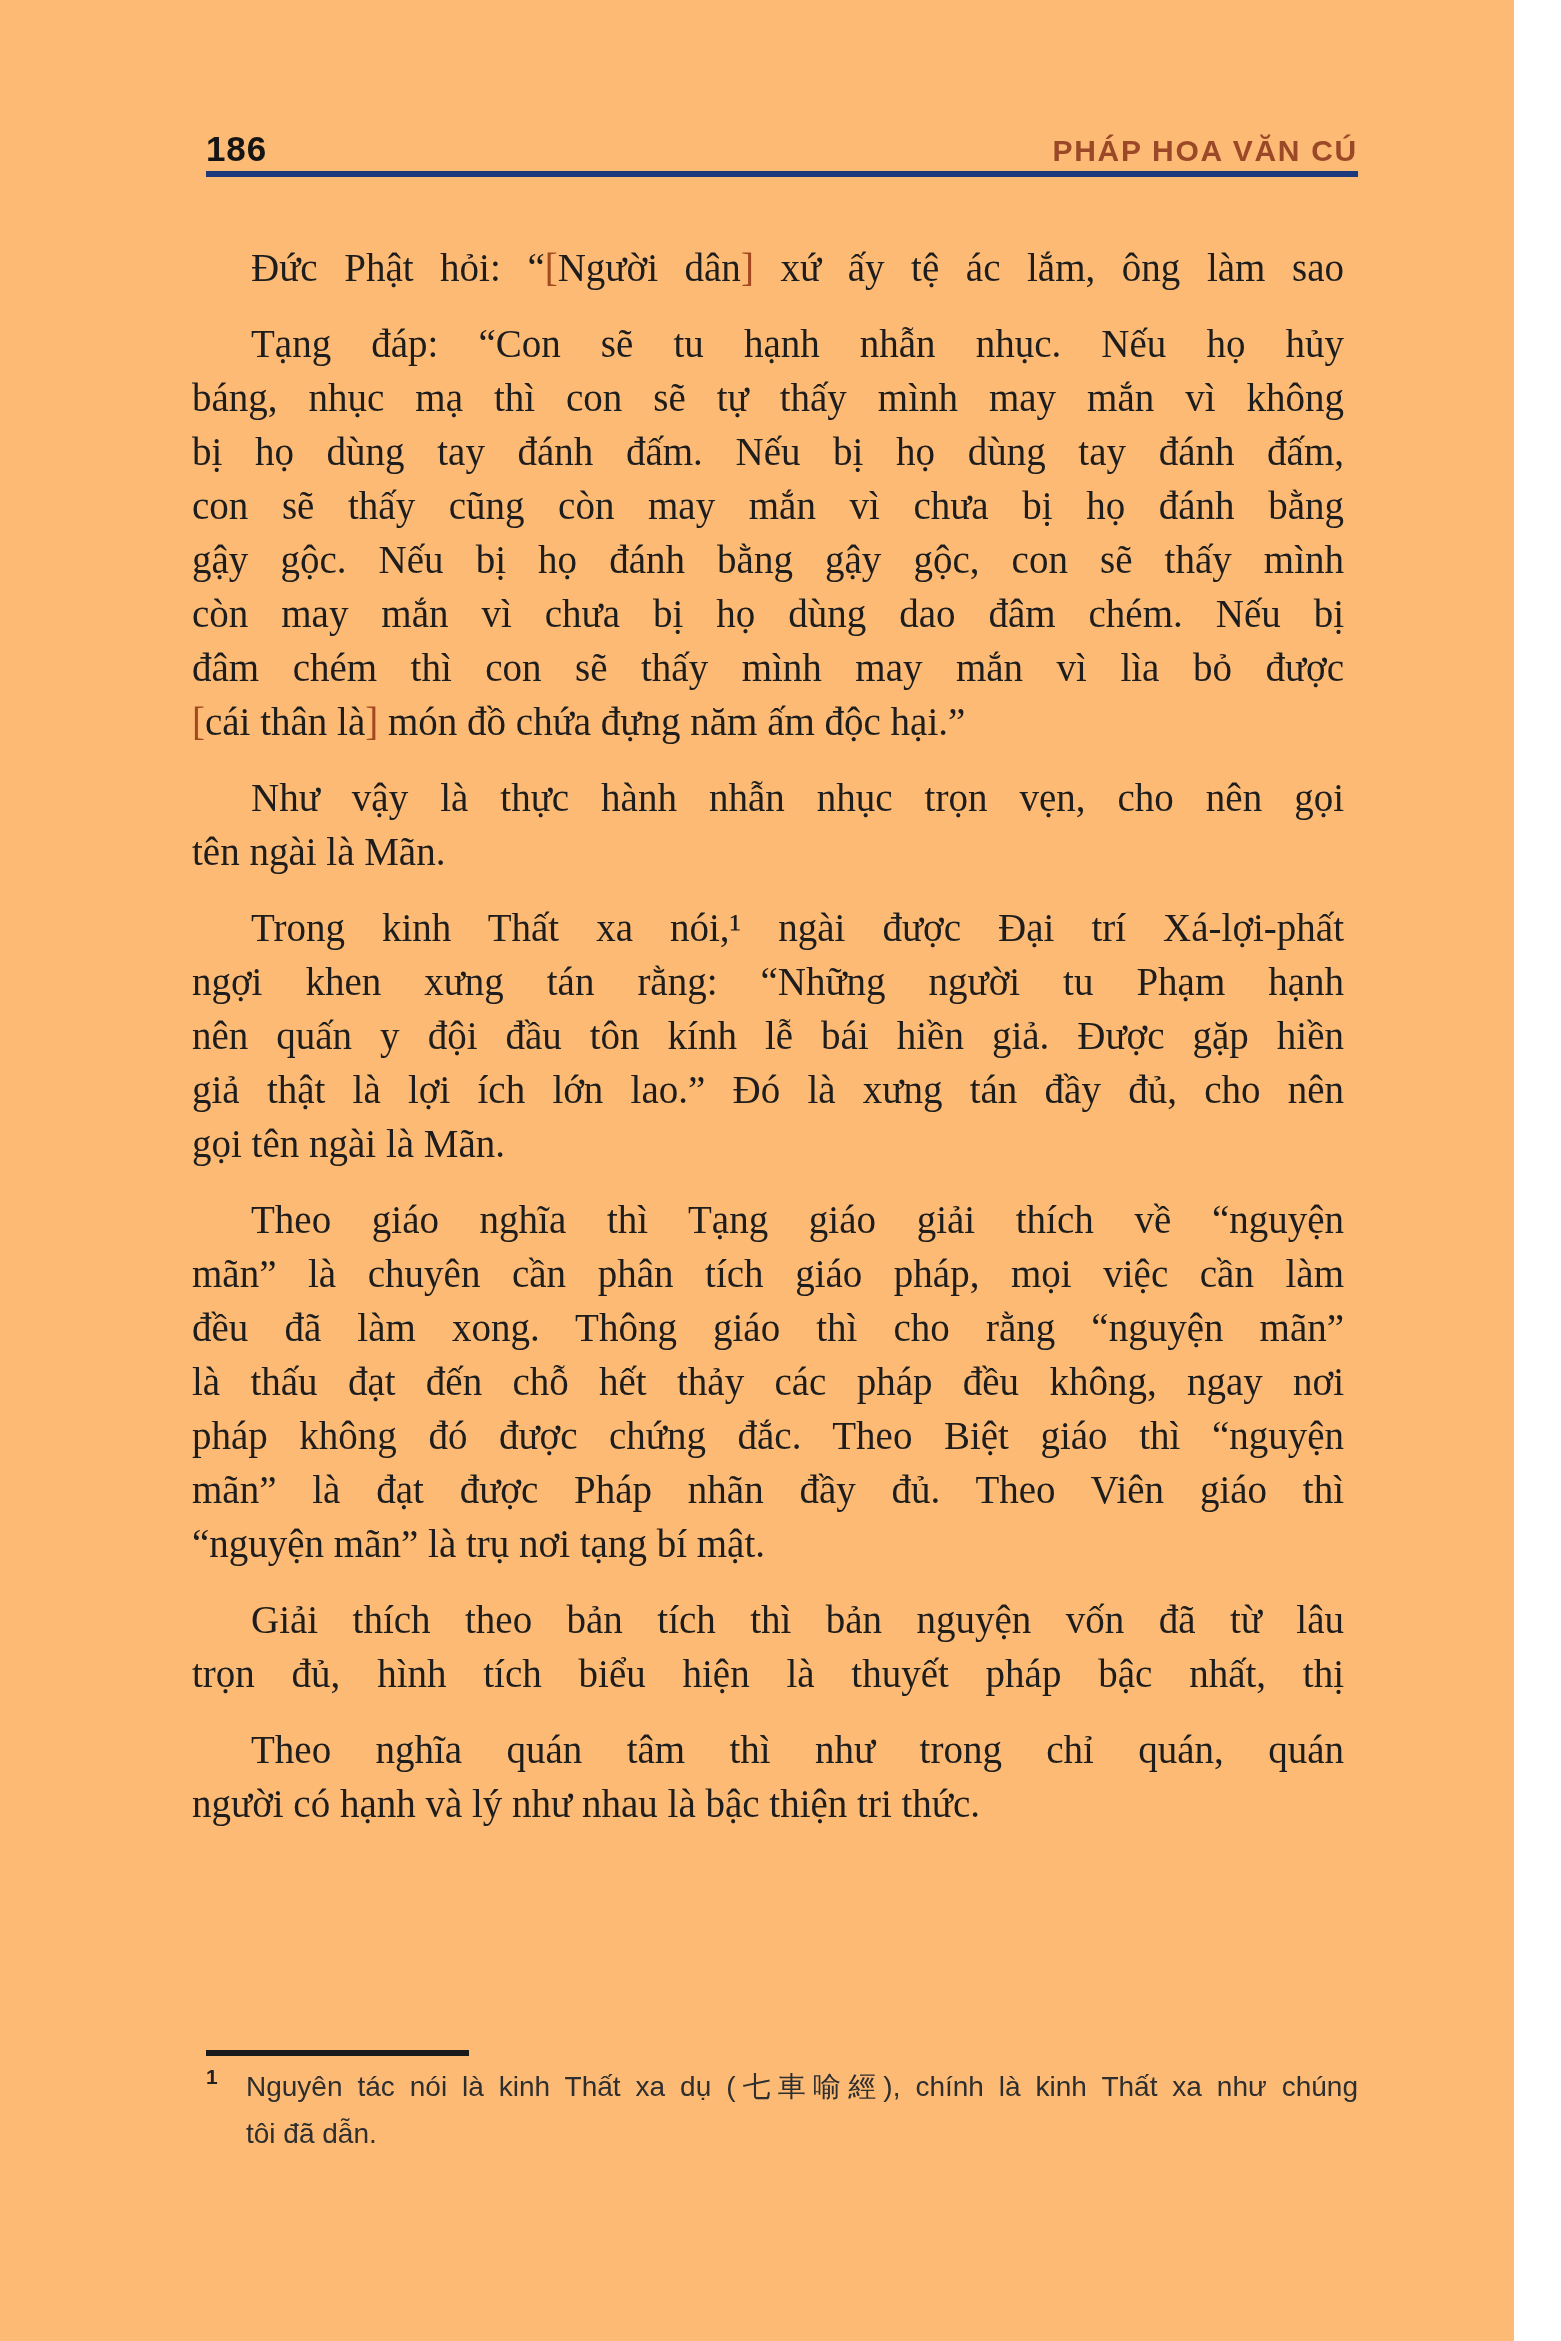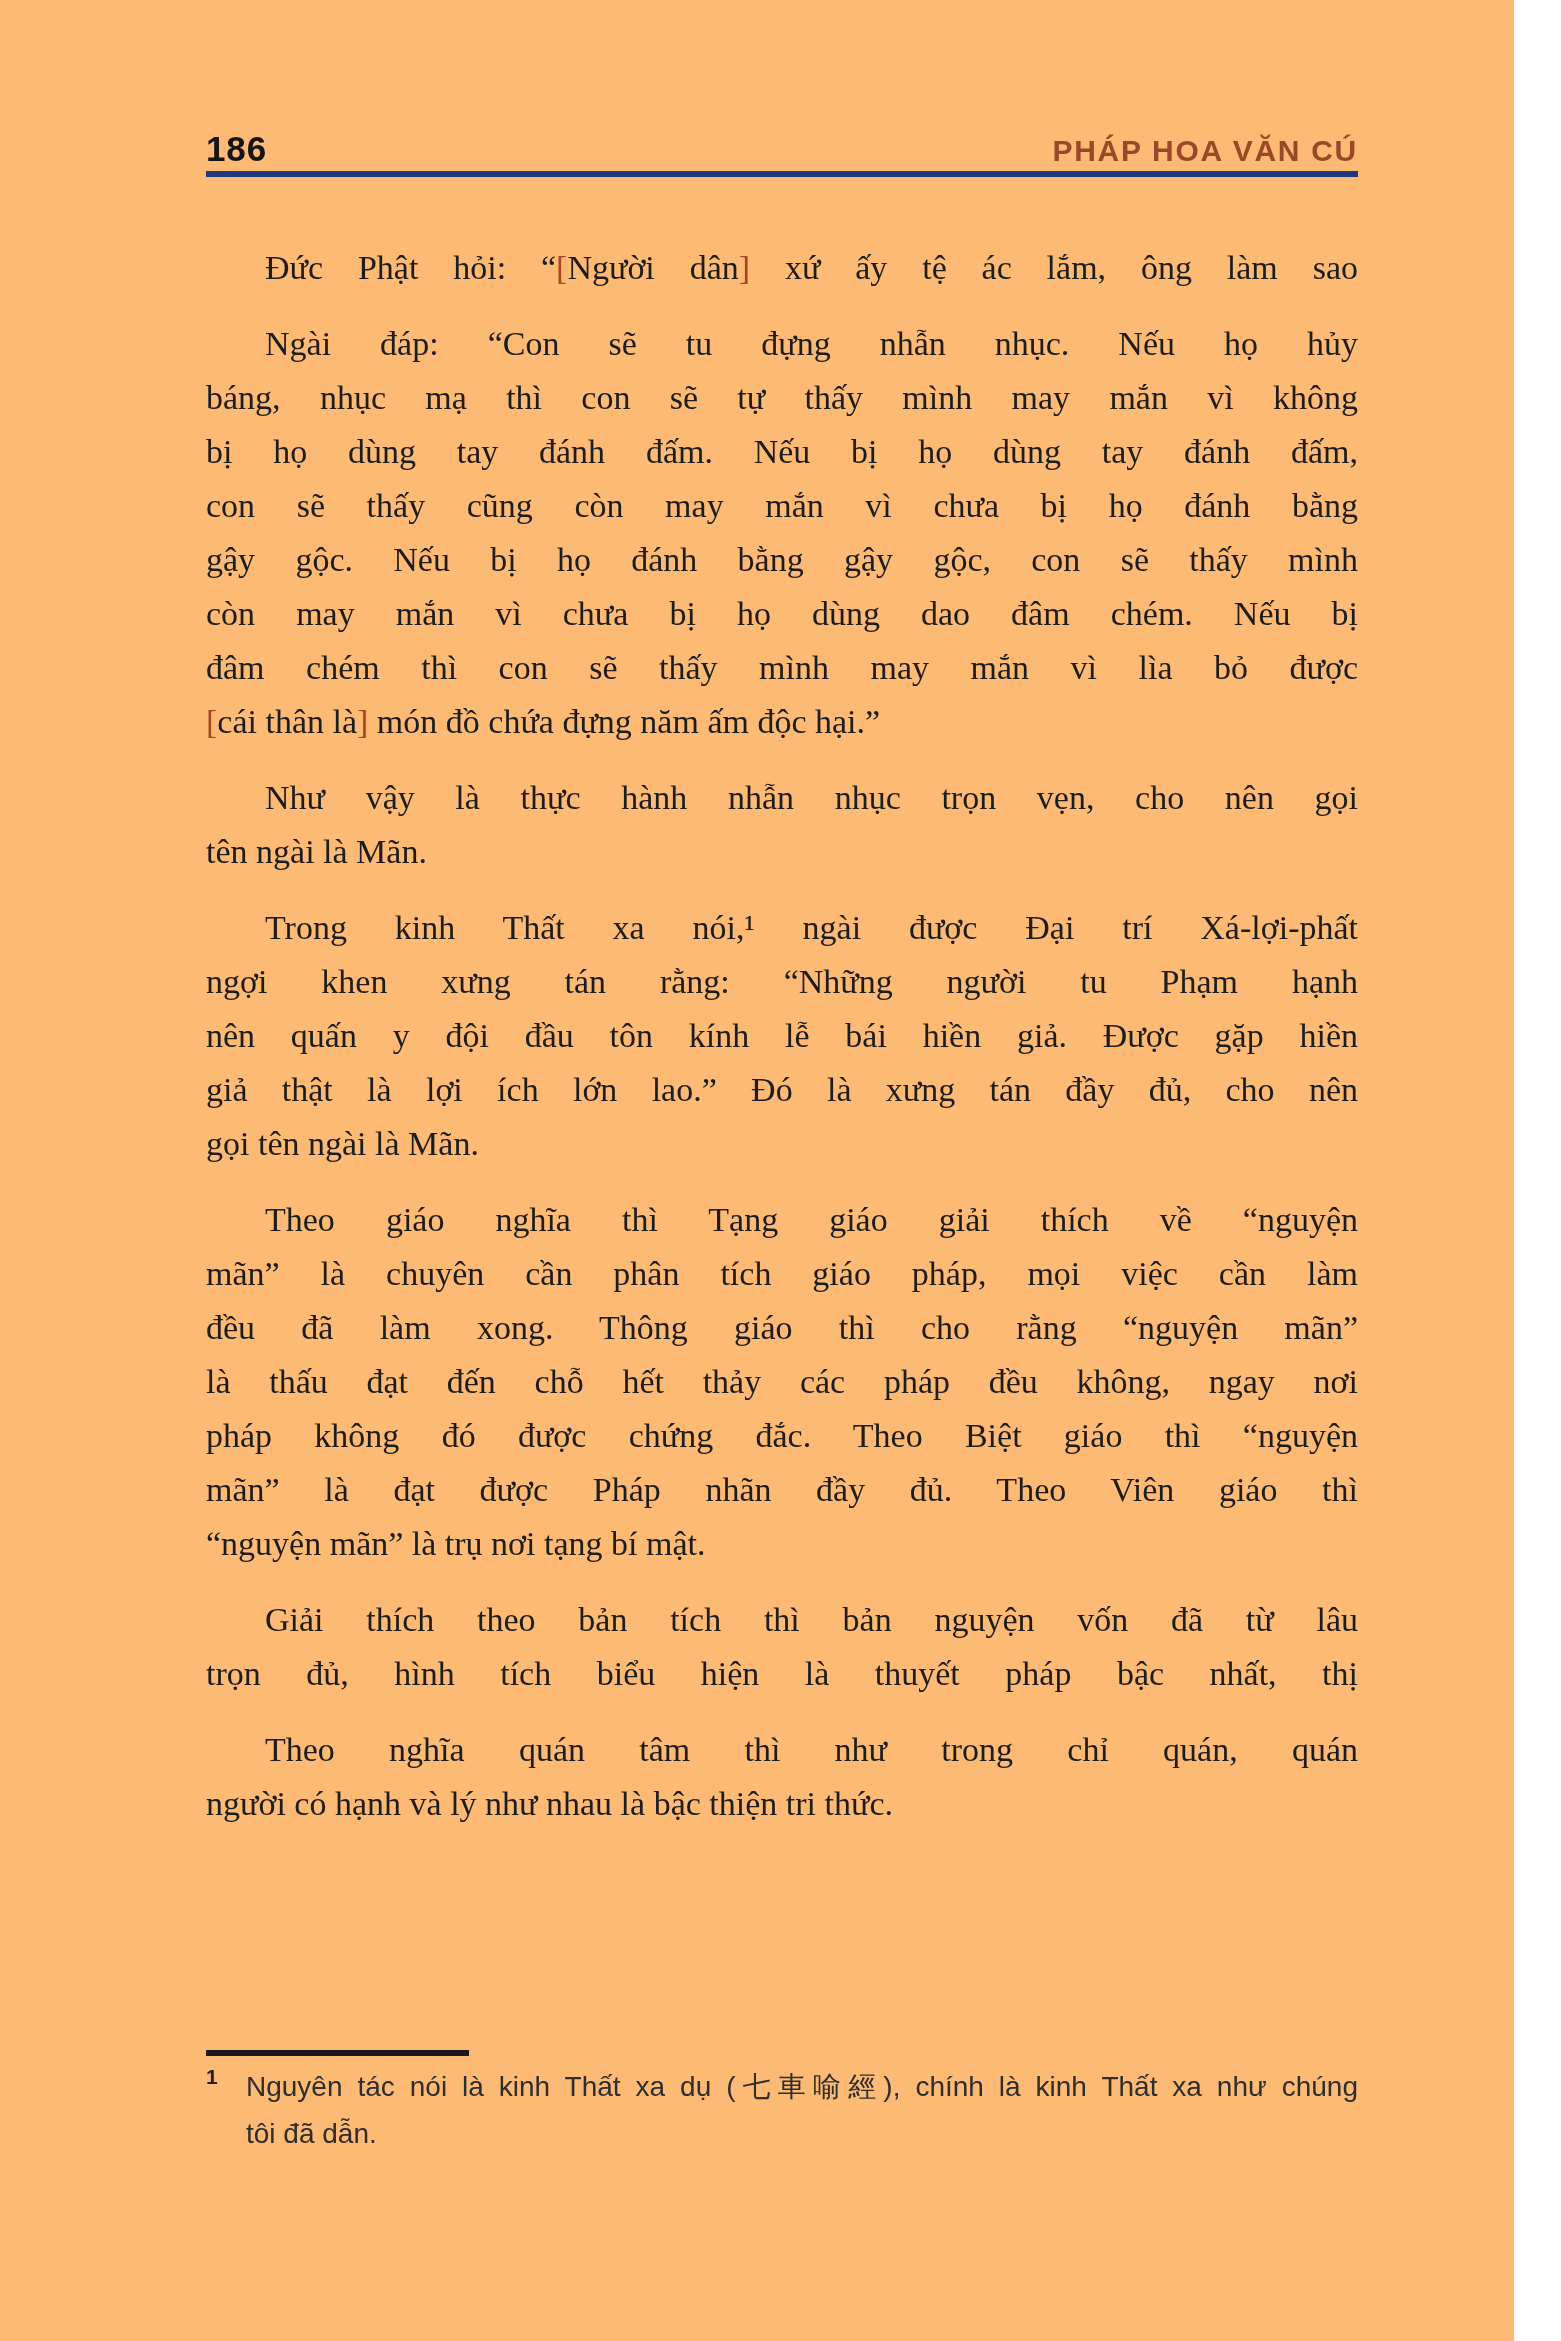"Đức Phật hỏi: “[Người dân]" .body-text { font-size: 34px -> 39px; left: 206px -> 192px }
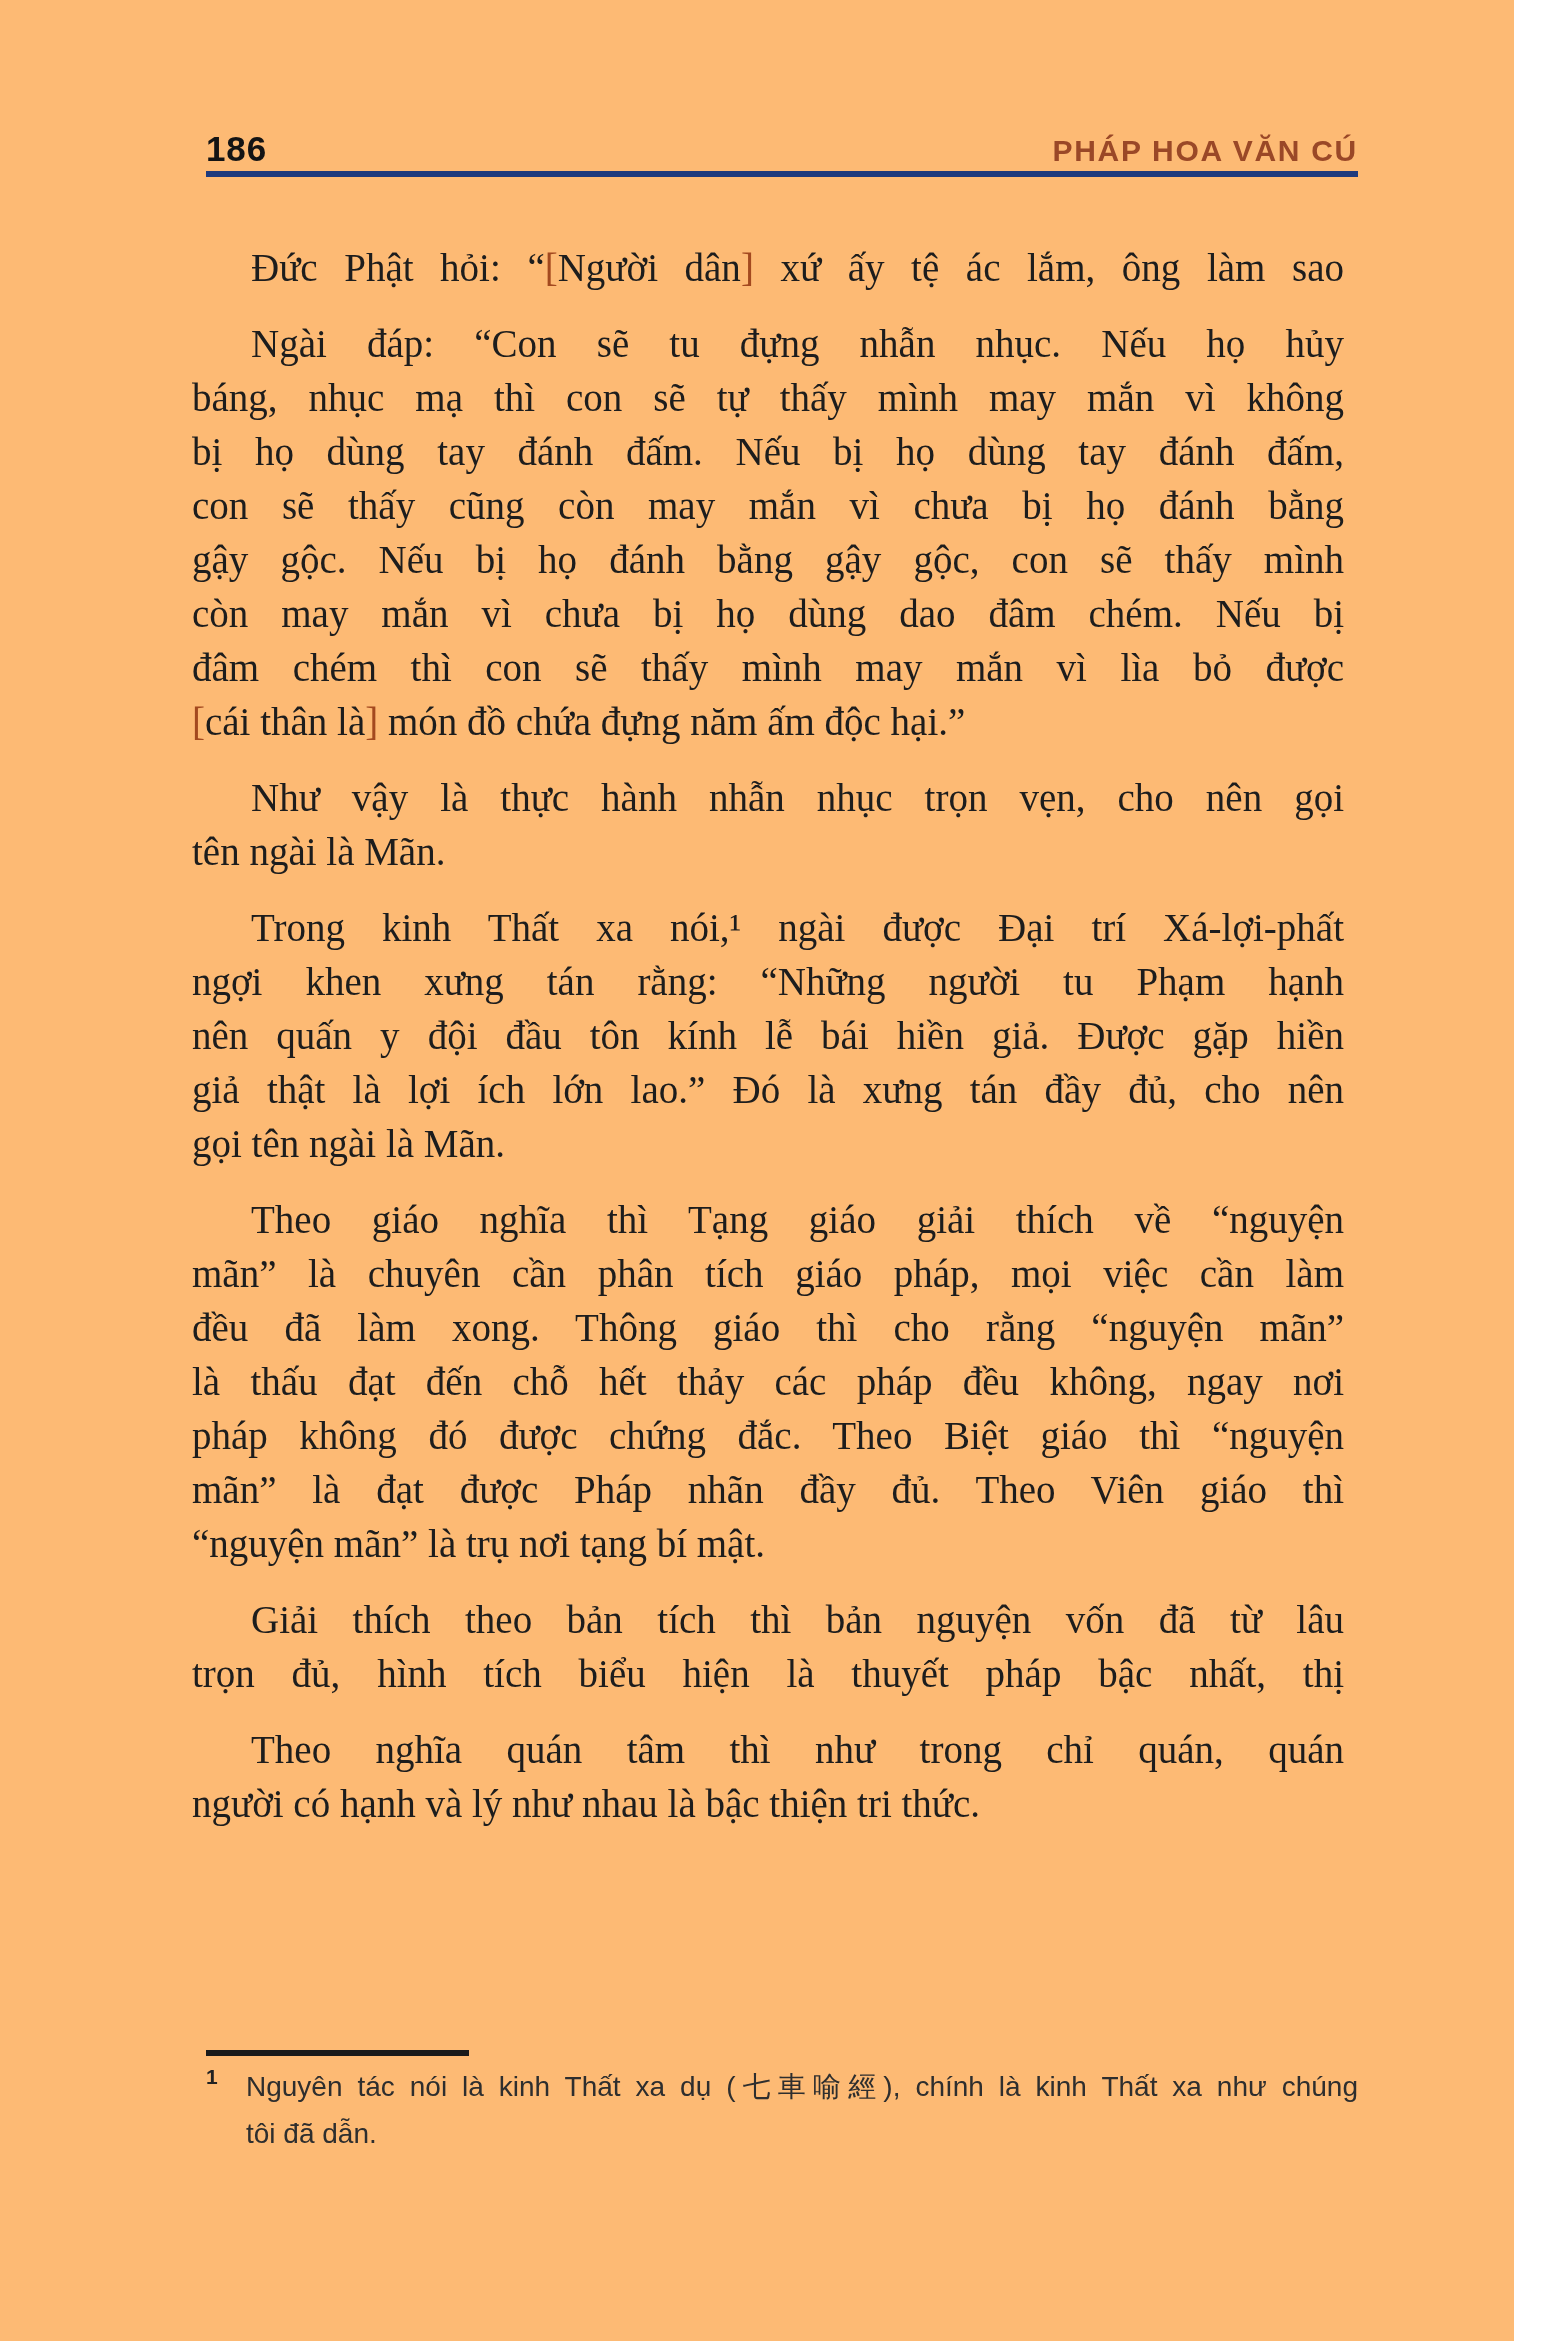"Ngài đáp: “Con sẽ tu" div.line { text: Ngài đáp: “Con sẽ tu đựng -> Tạng đáp: “Con sẽ tu hạnh }
